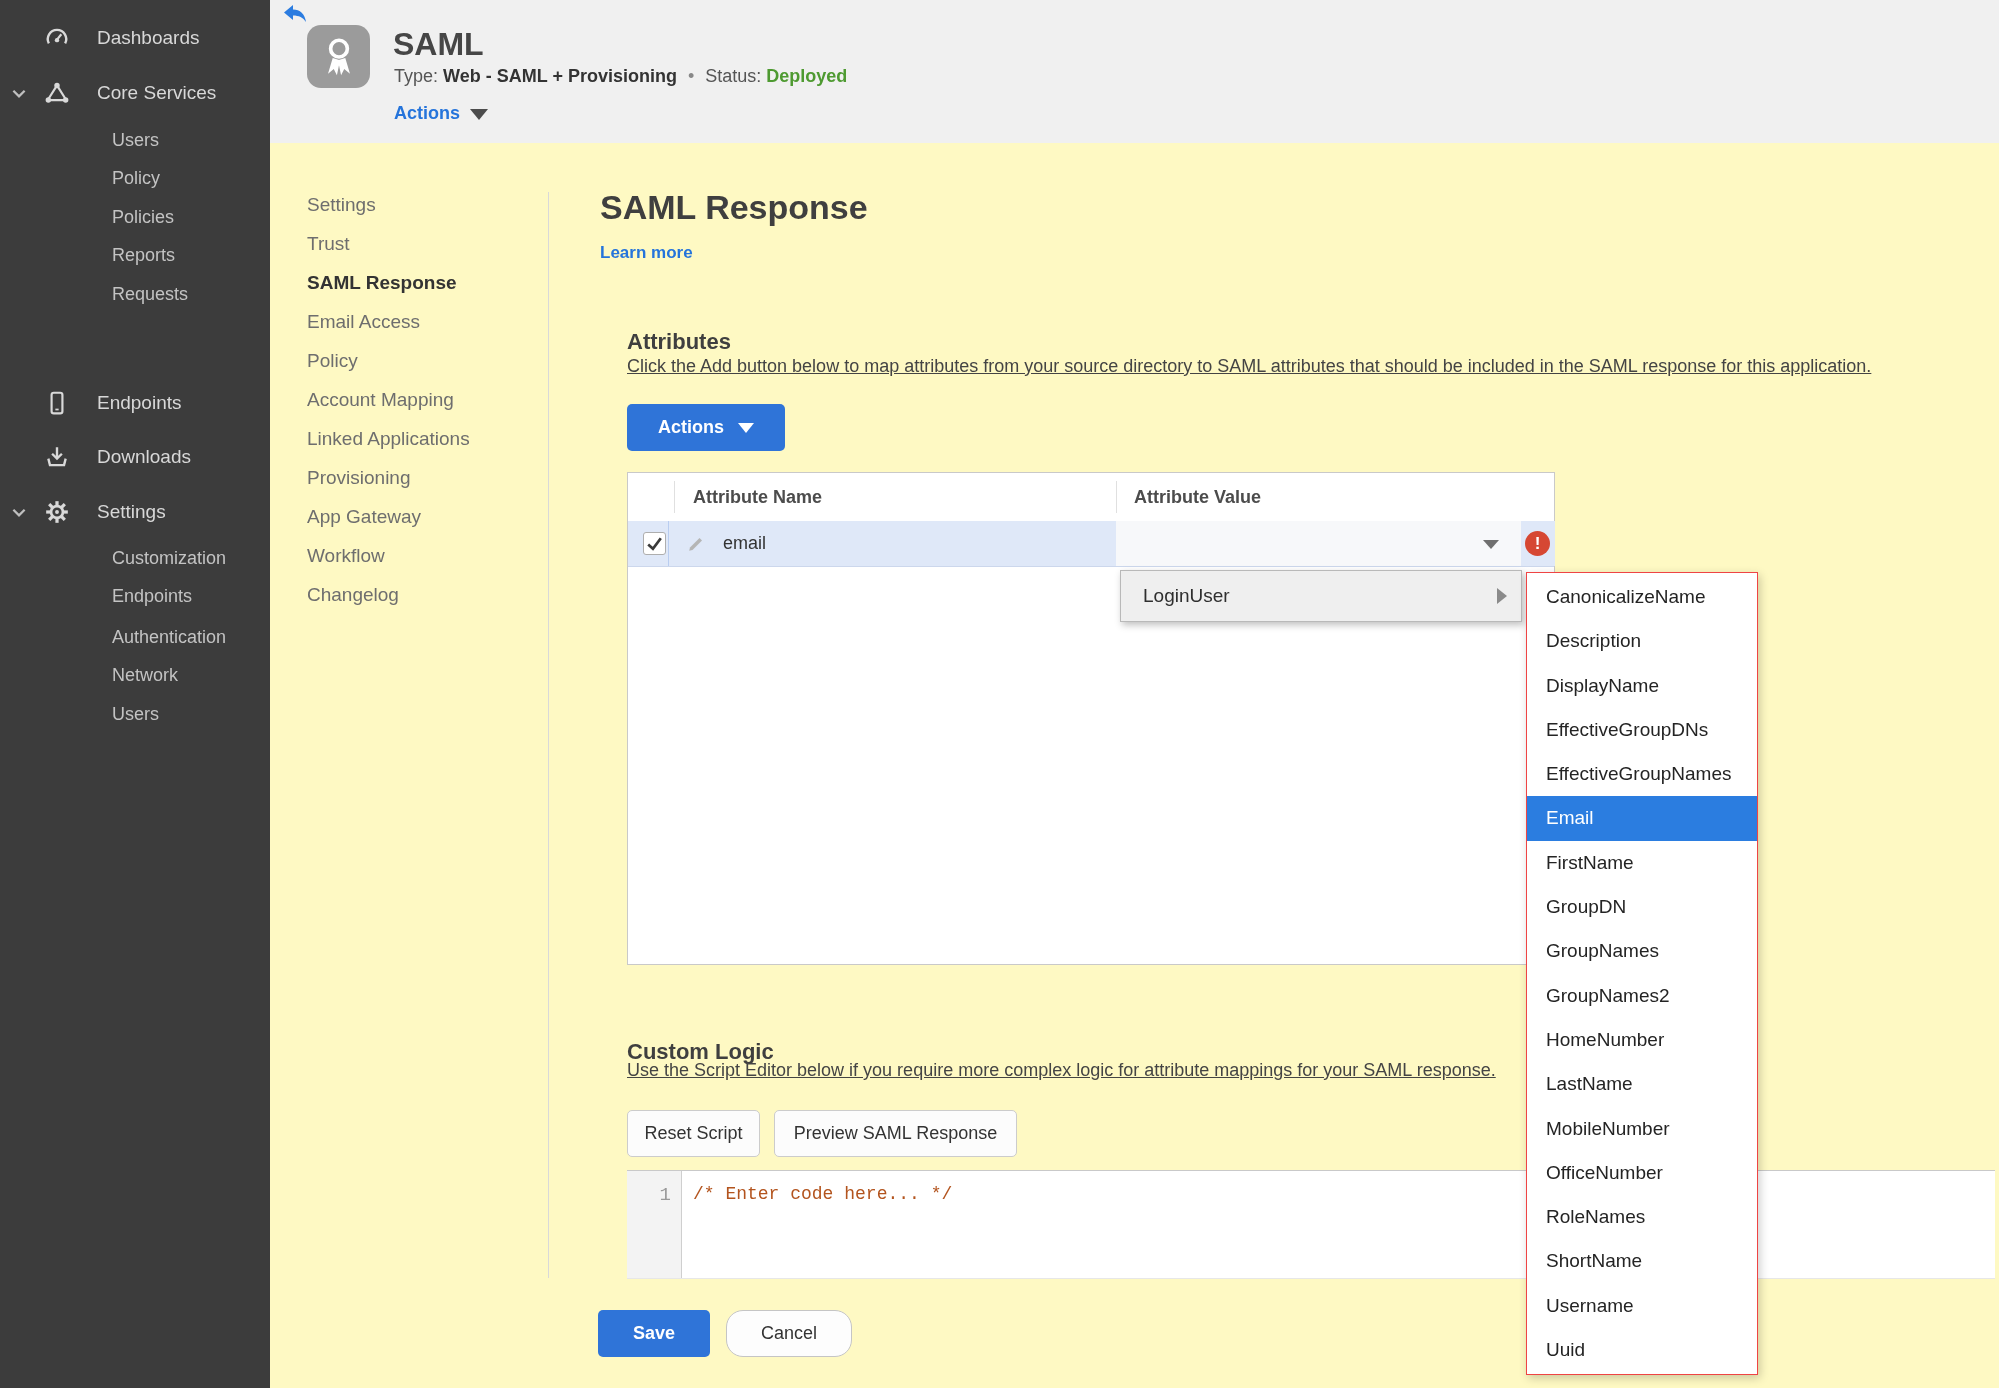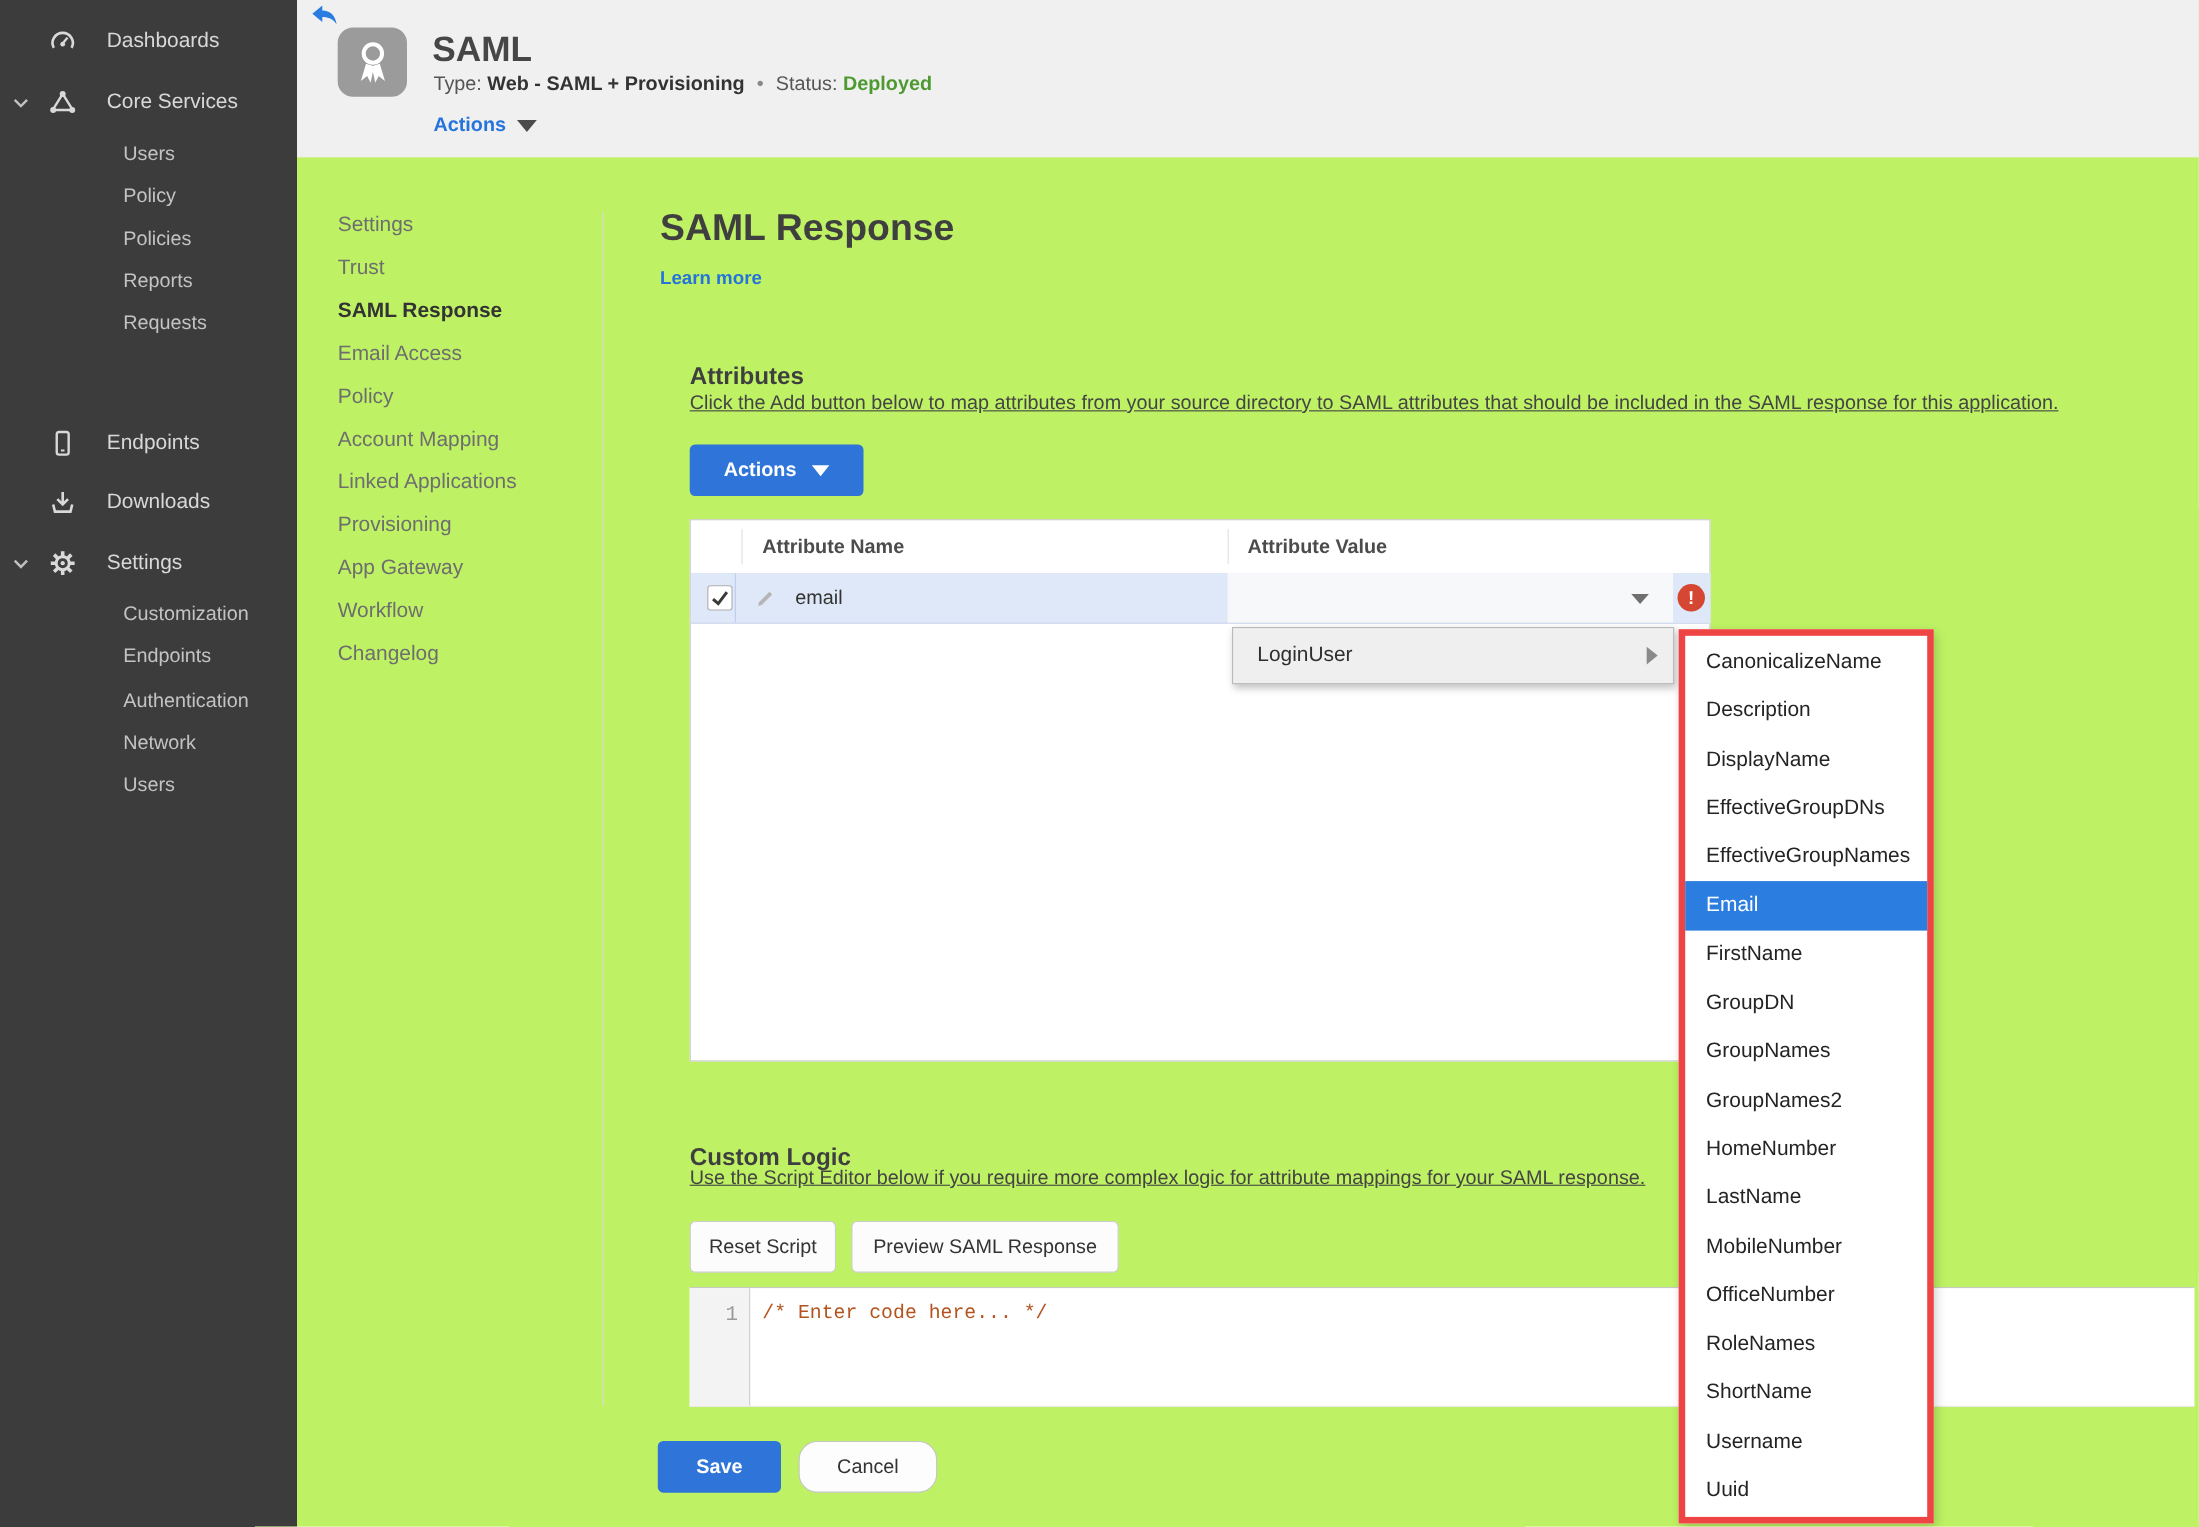"Dashboards" #screen { background: #bef264 -> #fef9c3 }
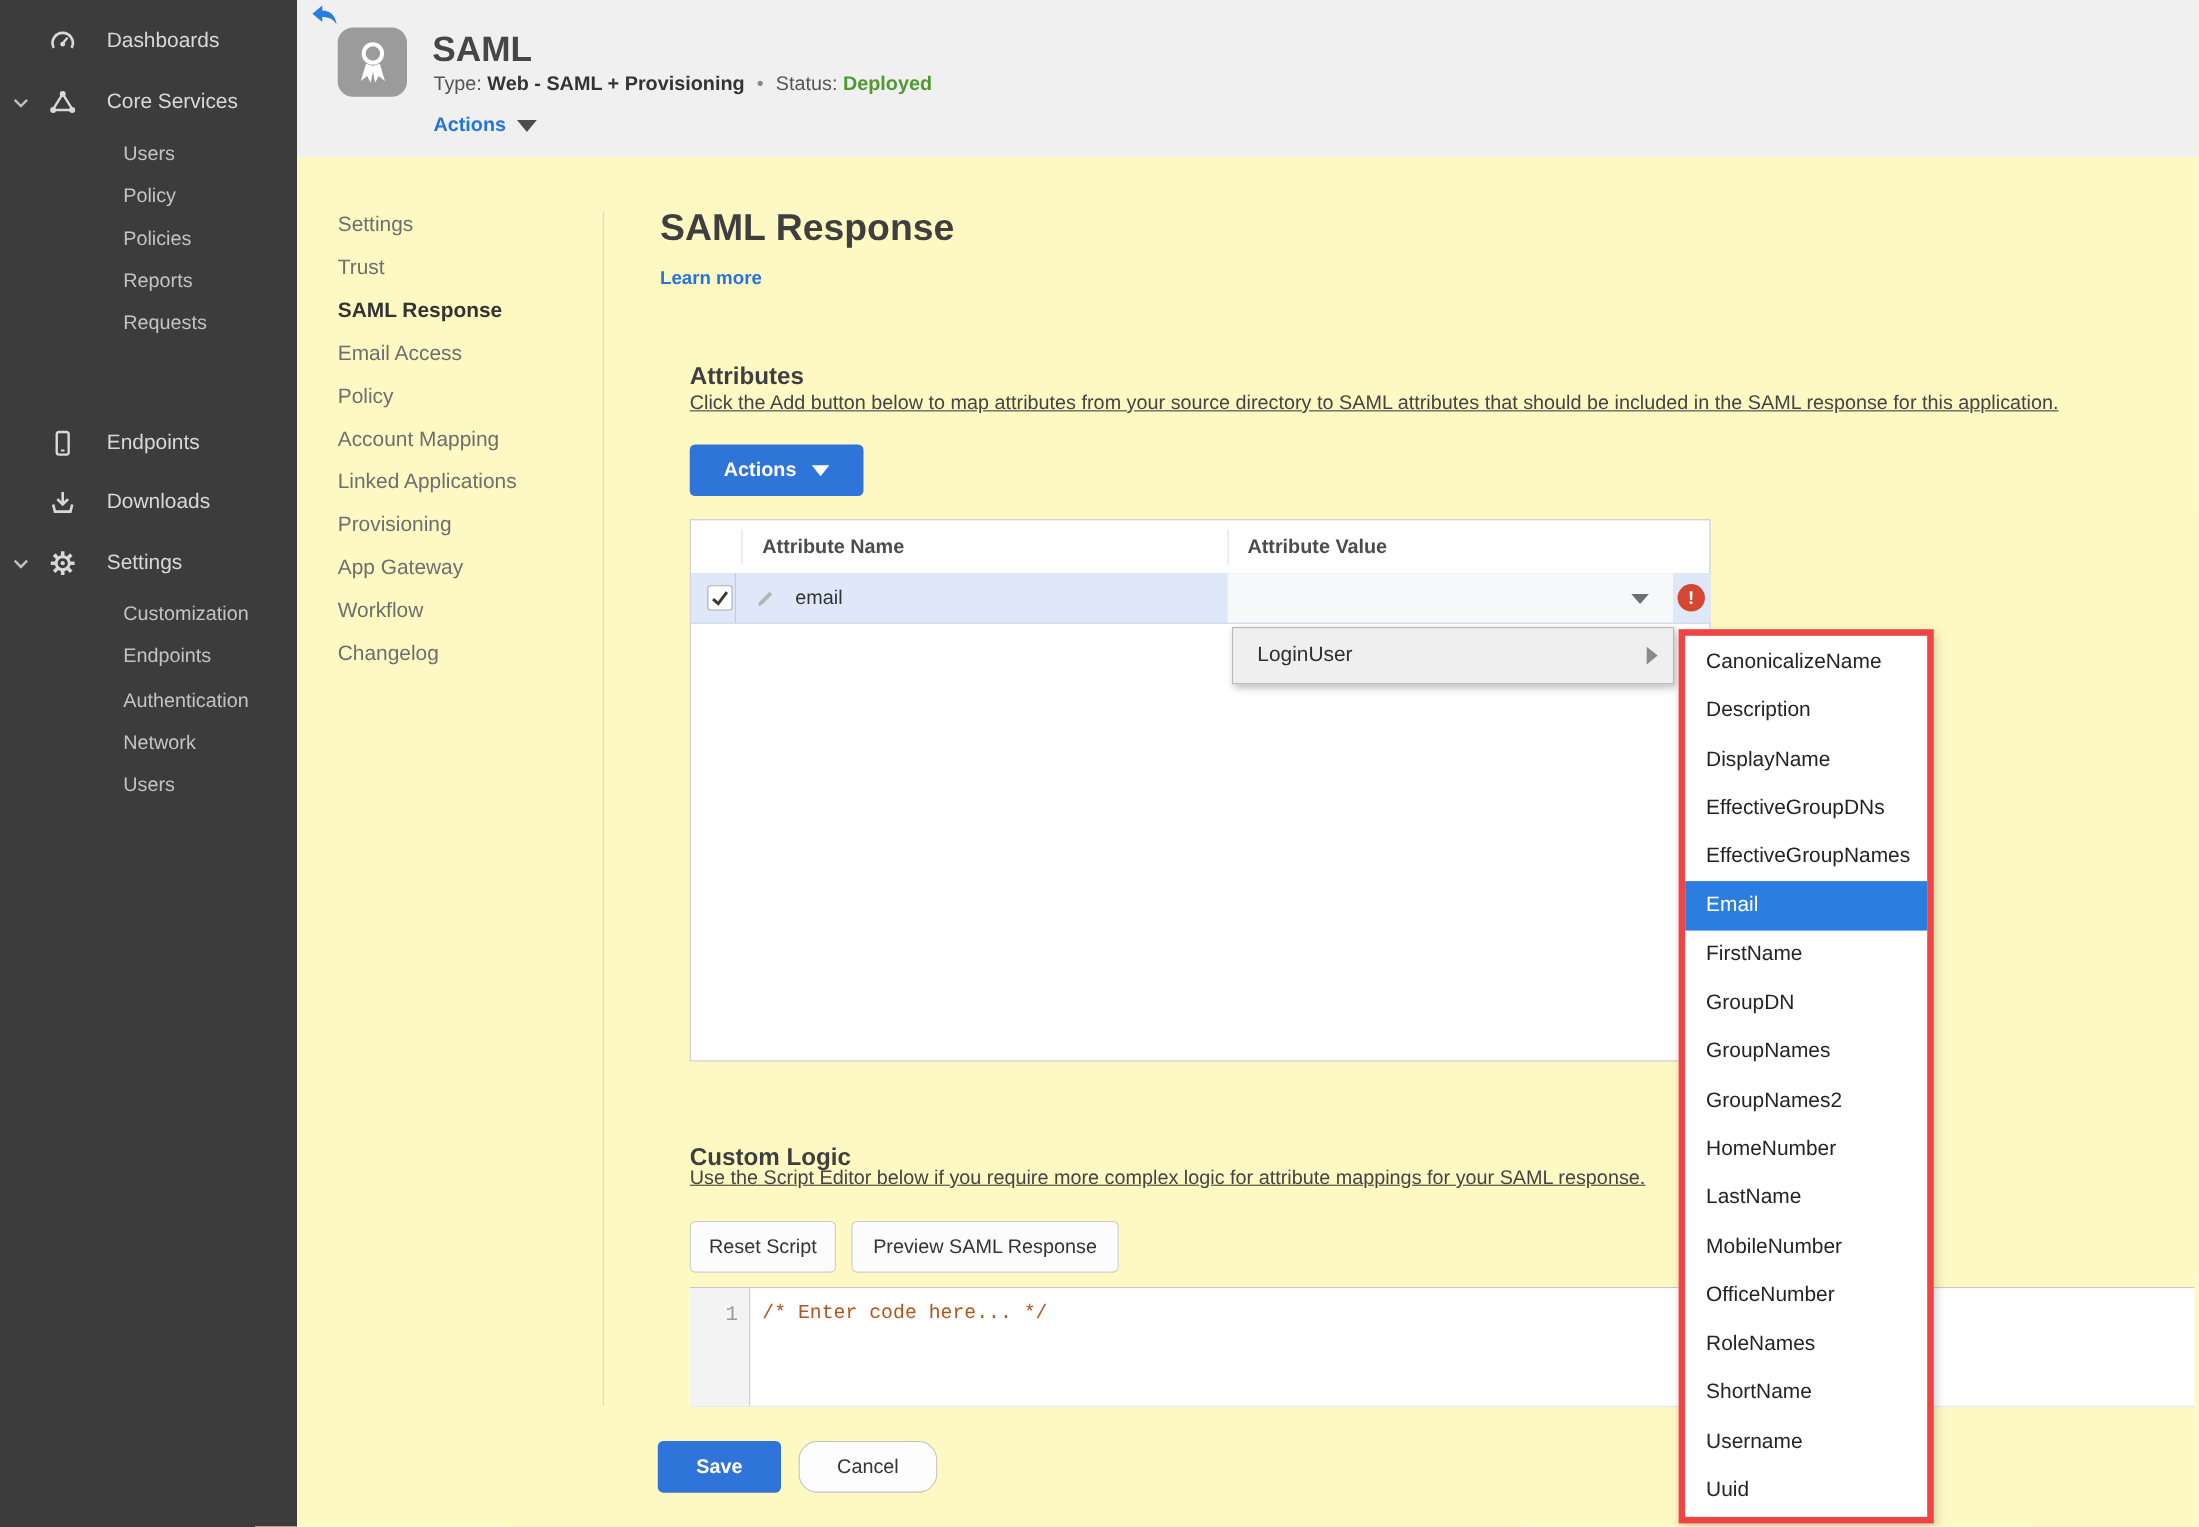"CanonicalizeName" #sub-menu { border: 6px solid #ef4444 -> 1px solid #ef4444 }
